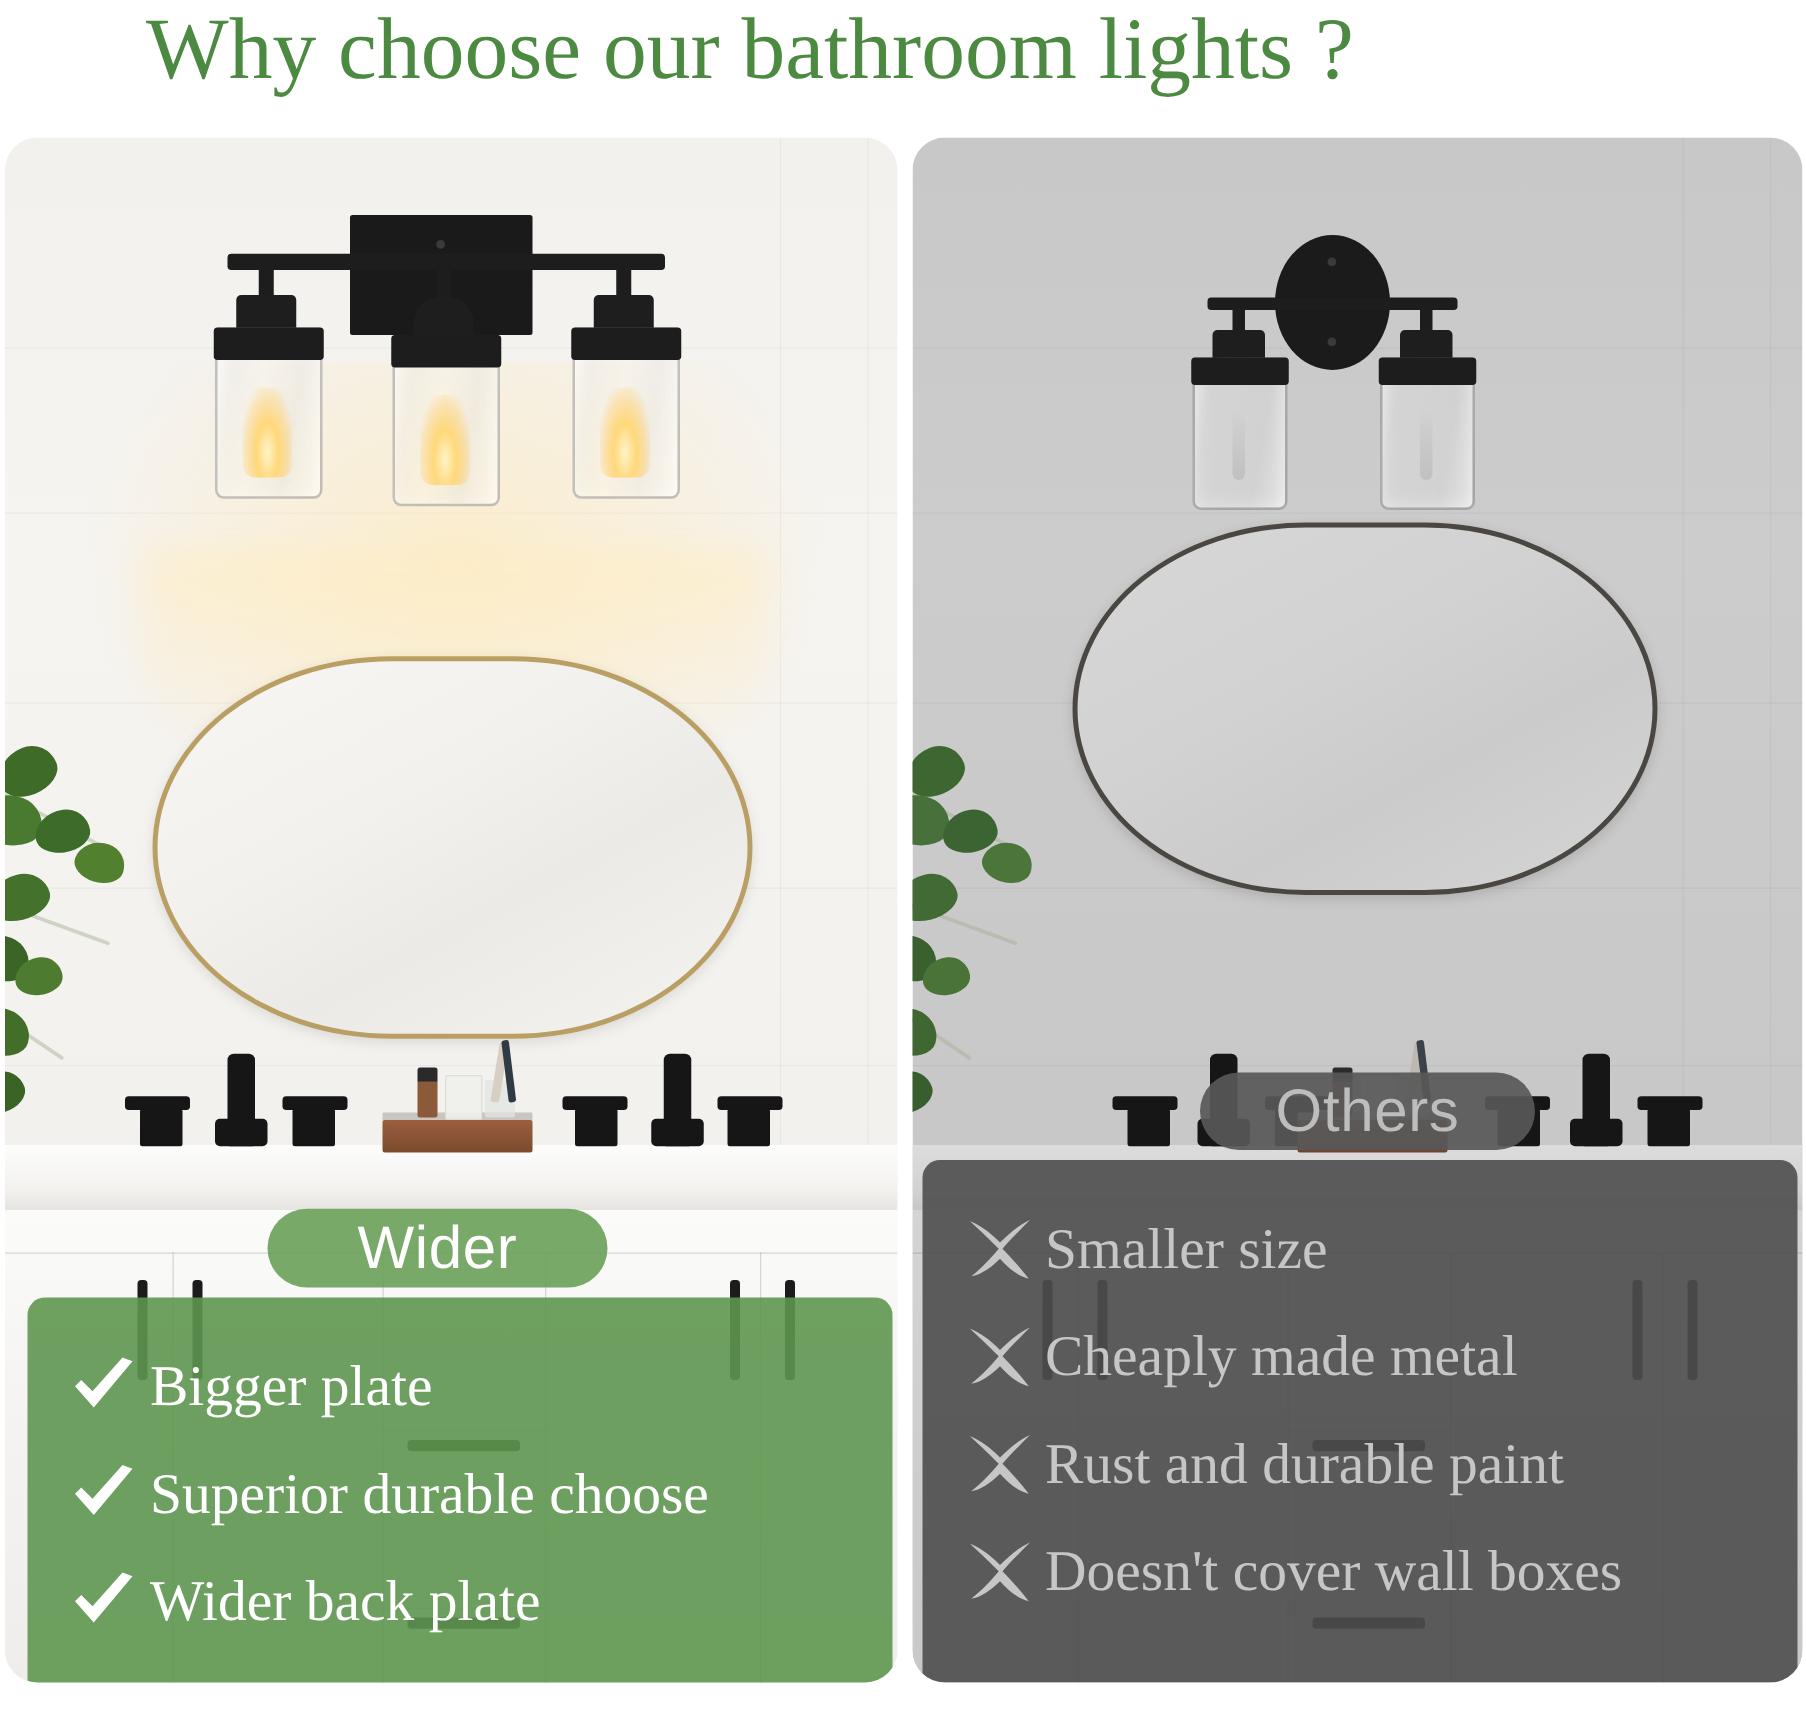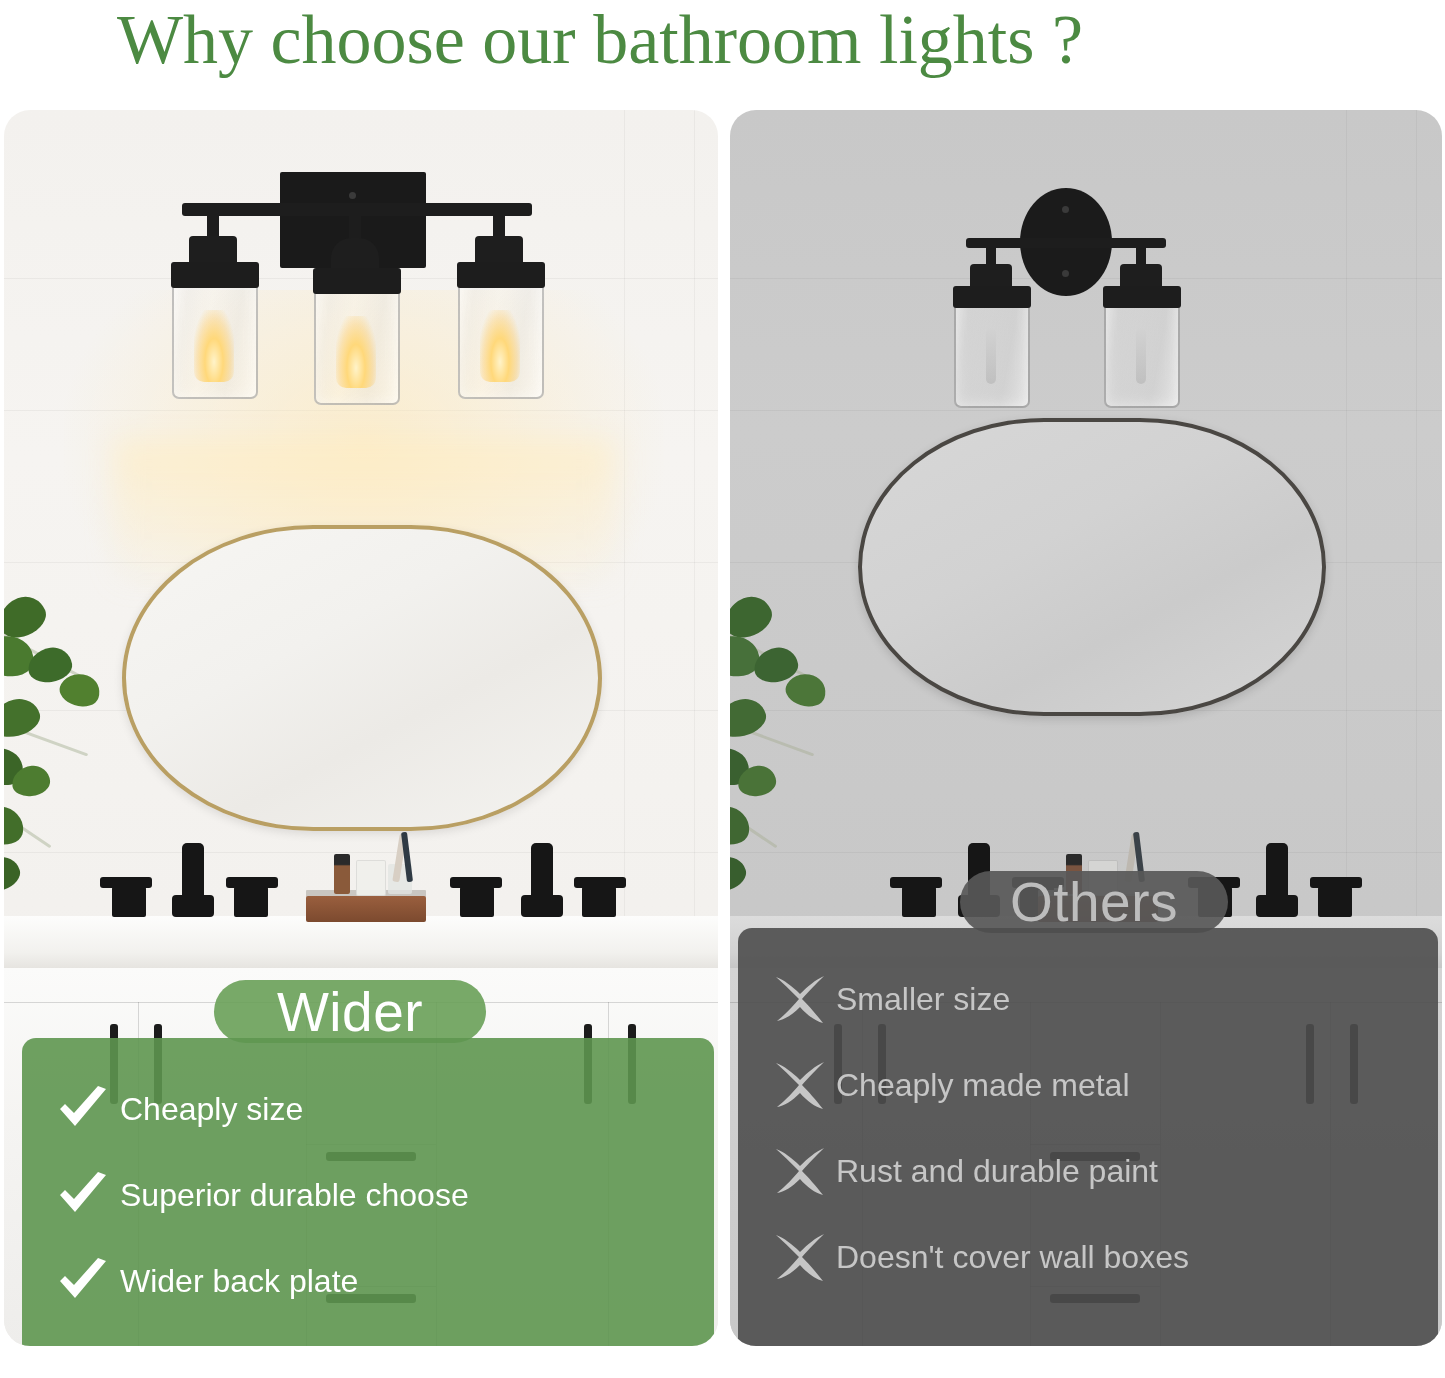"Others" .badge { font-size: 55px -> 48px; margin-top: 13px -> none }
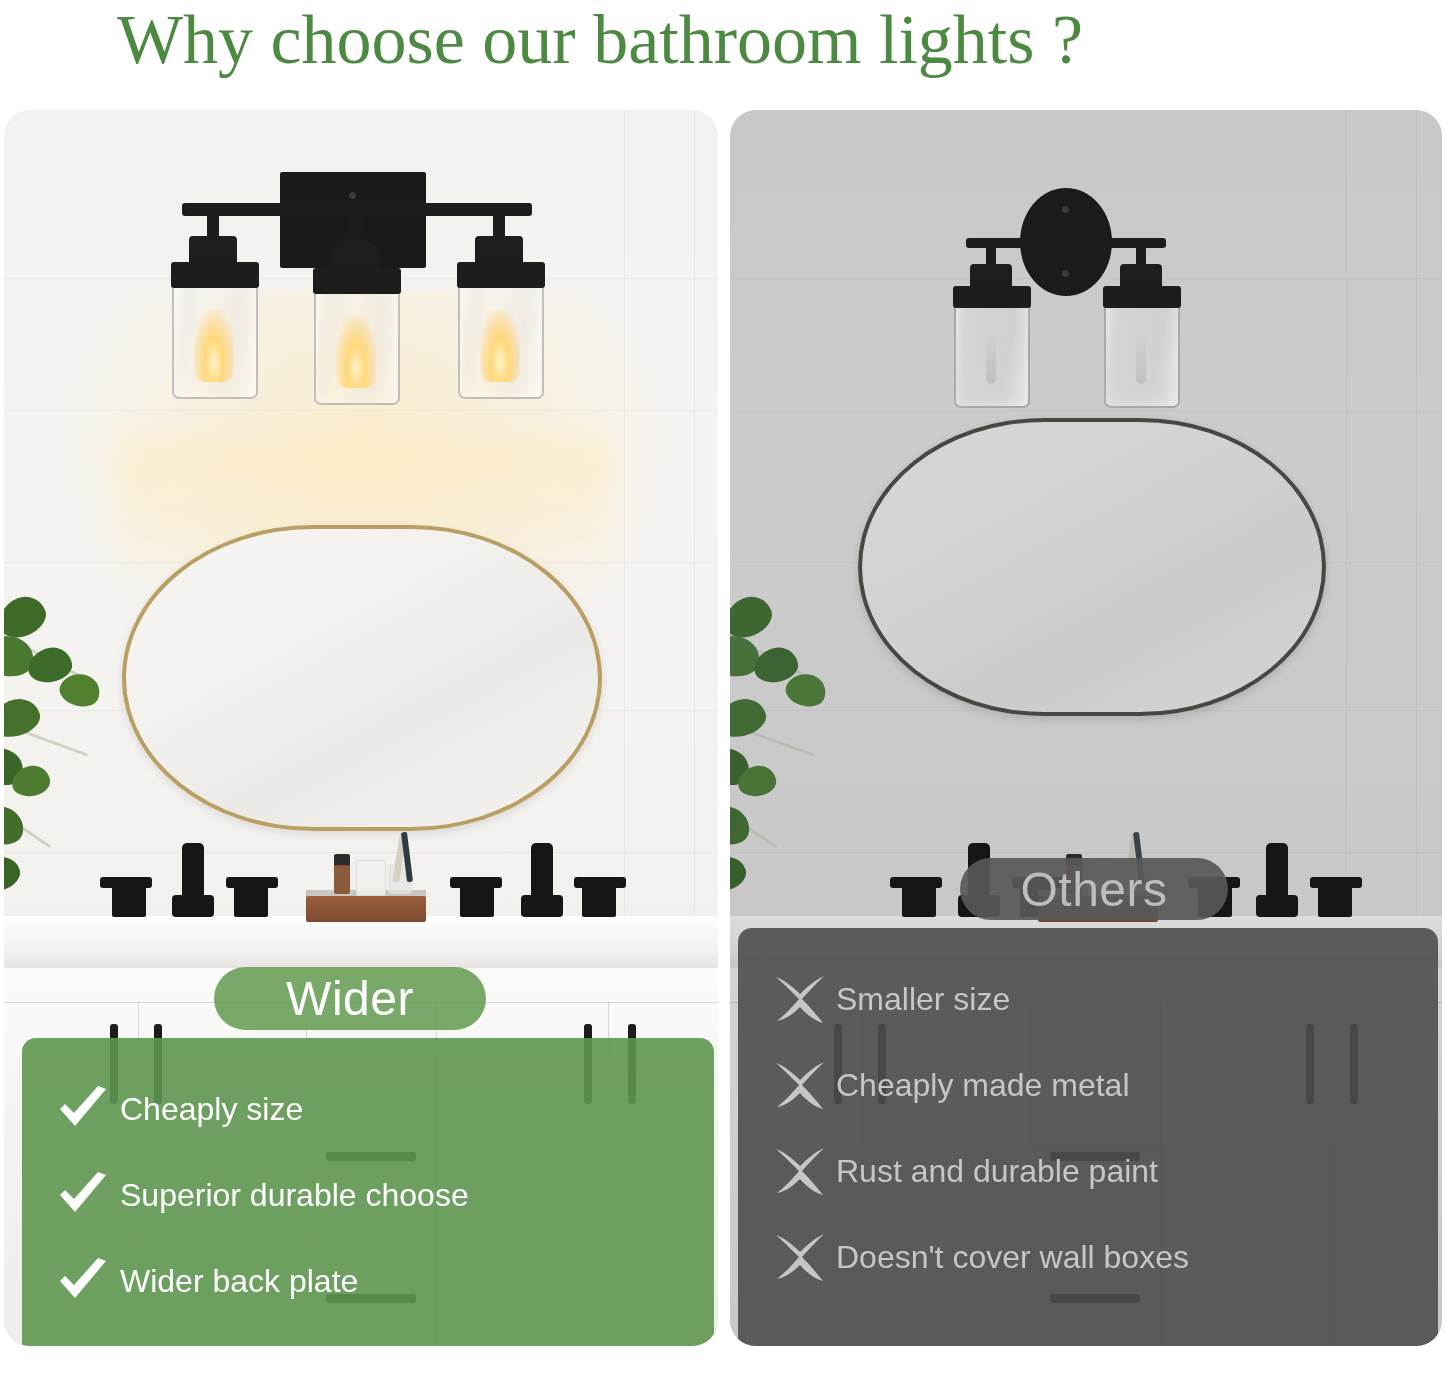"Smaller size" .ftext { font-family: none -> Liberation Serif, serif; font-size: 32px -> 46px }
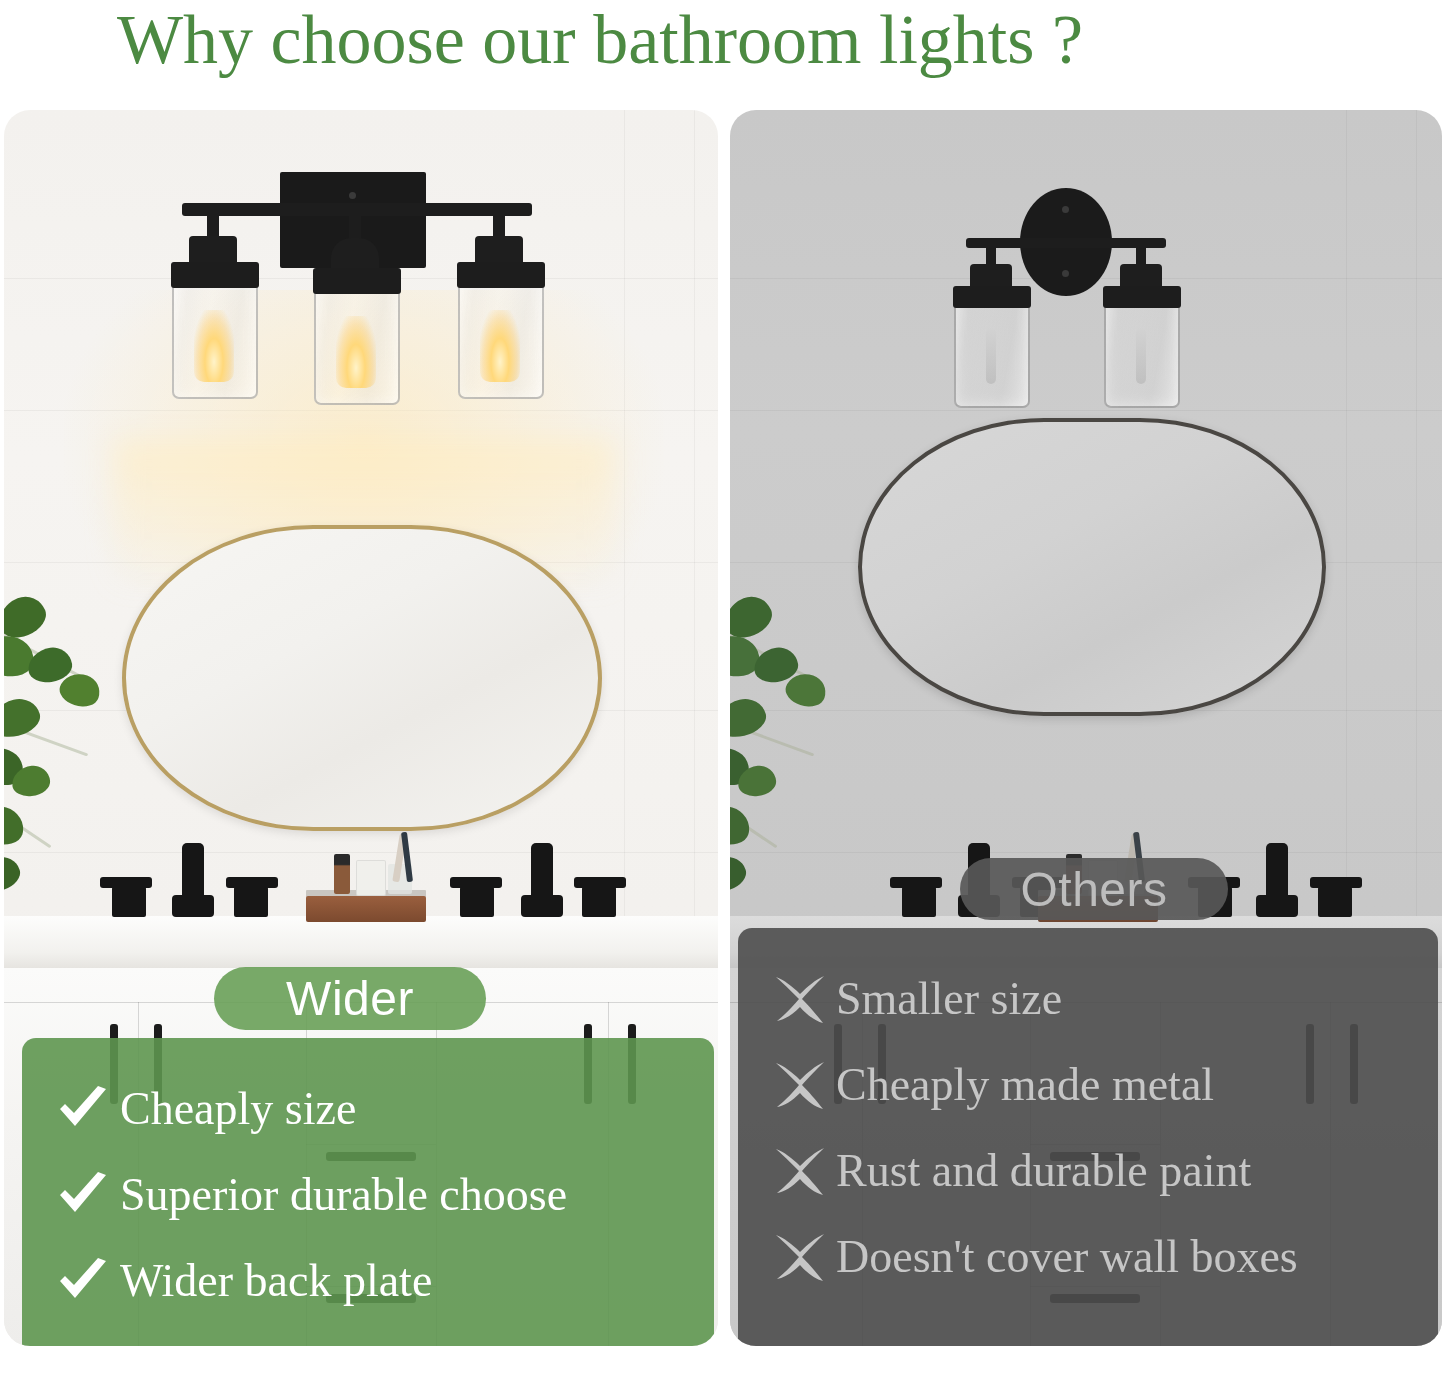"Cheaply size" span.ftext { text: Cheaply size -> Bigger plate }
